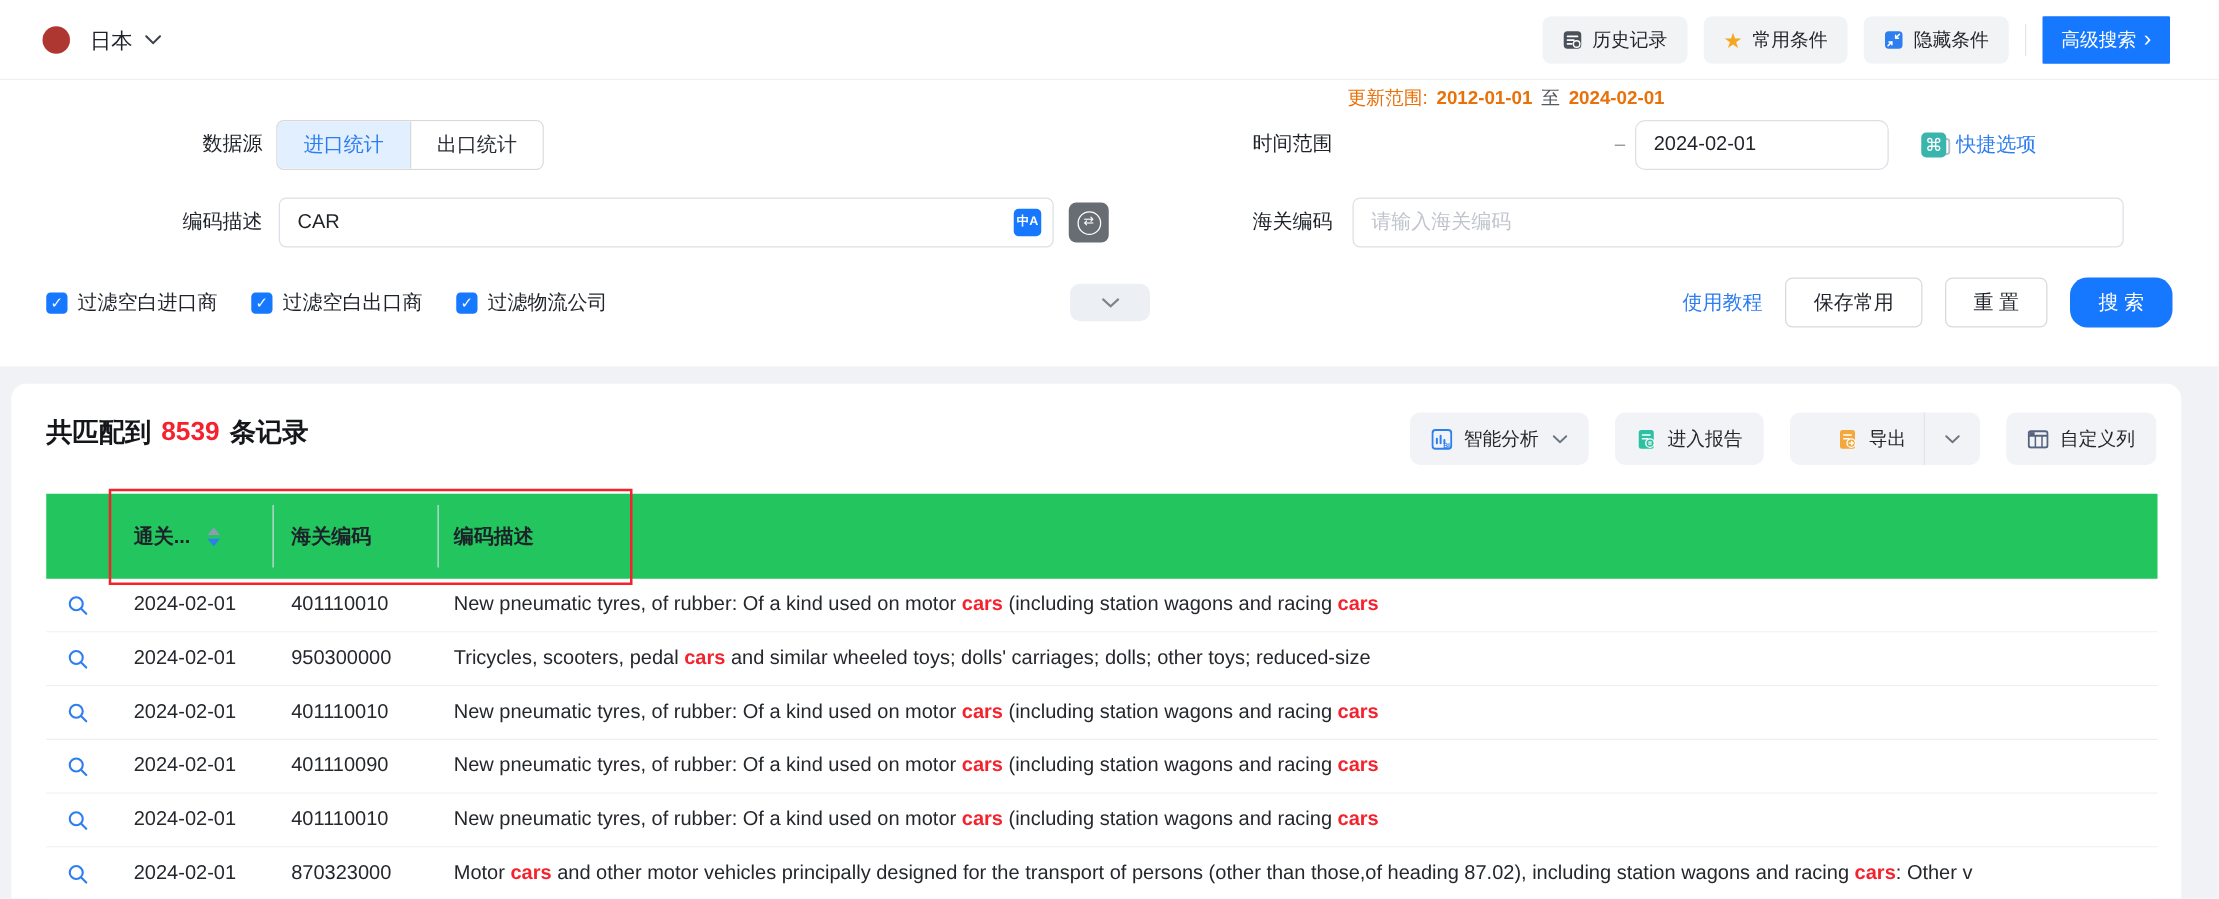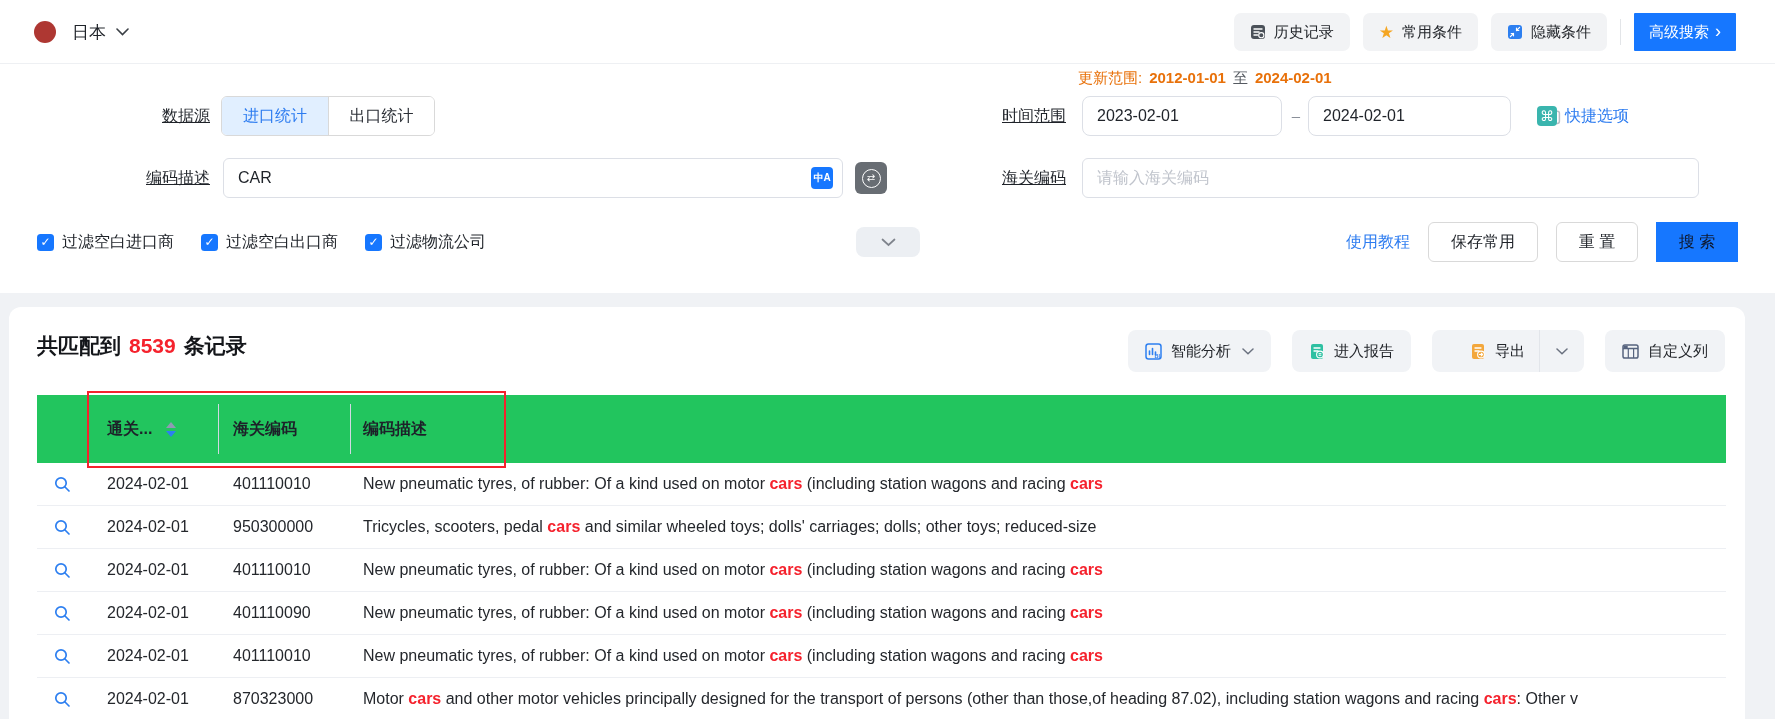"数据源" .flabel { text-decoration: underline -> none }
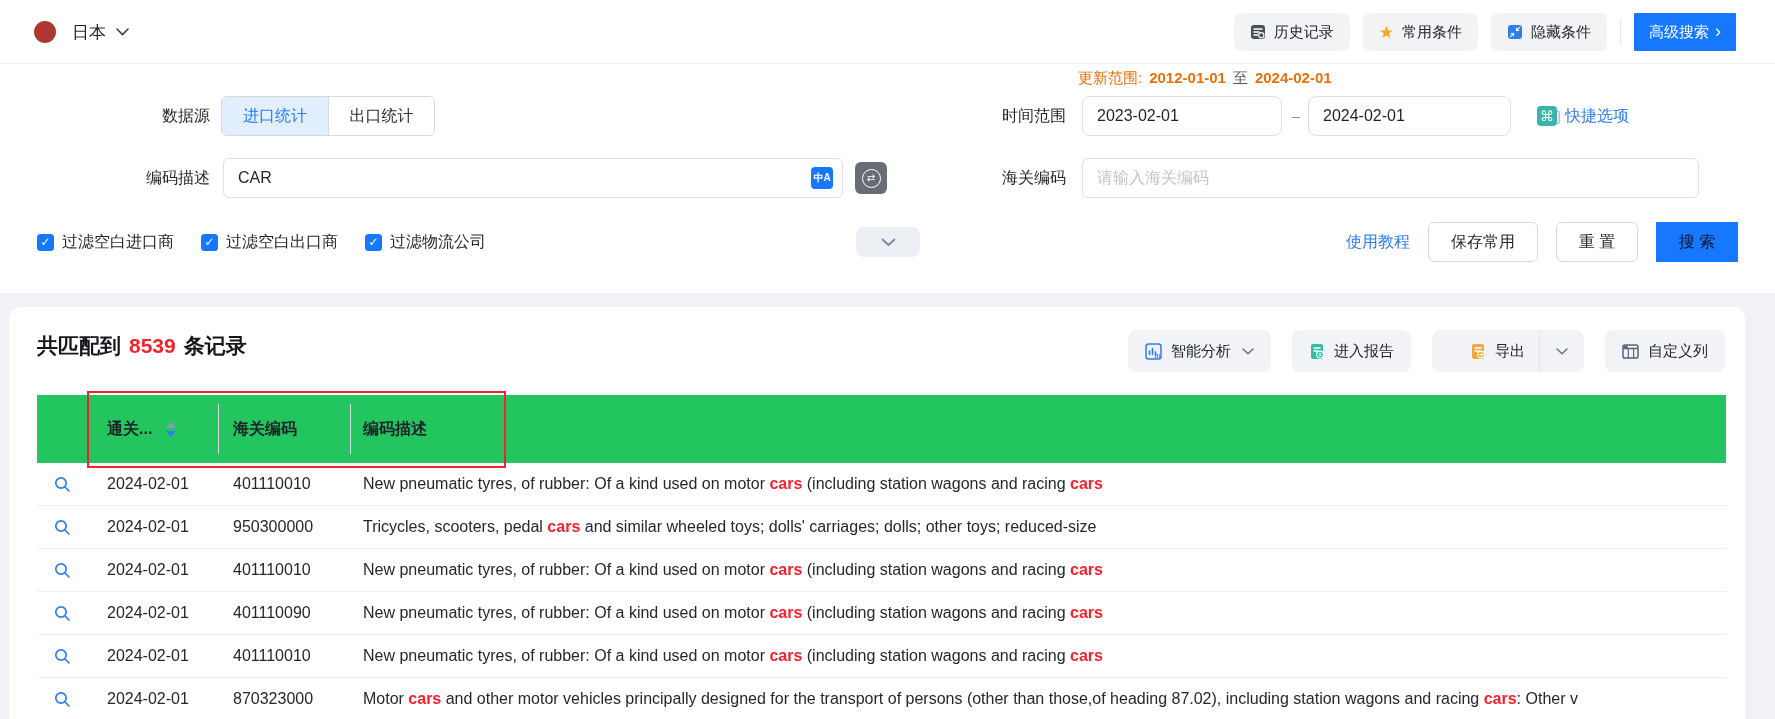"2023-02-01" div.inputbox { html: <div> <input> <svg> <rect></rect> <path></path> </svg> </div> -> none }
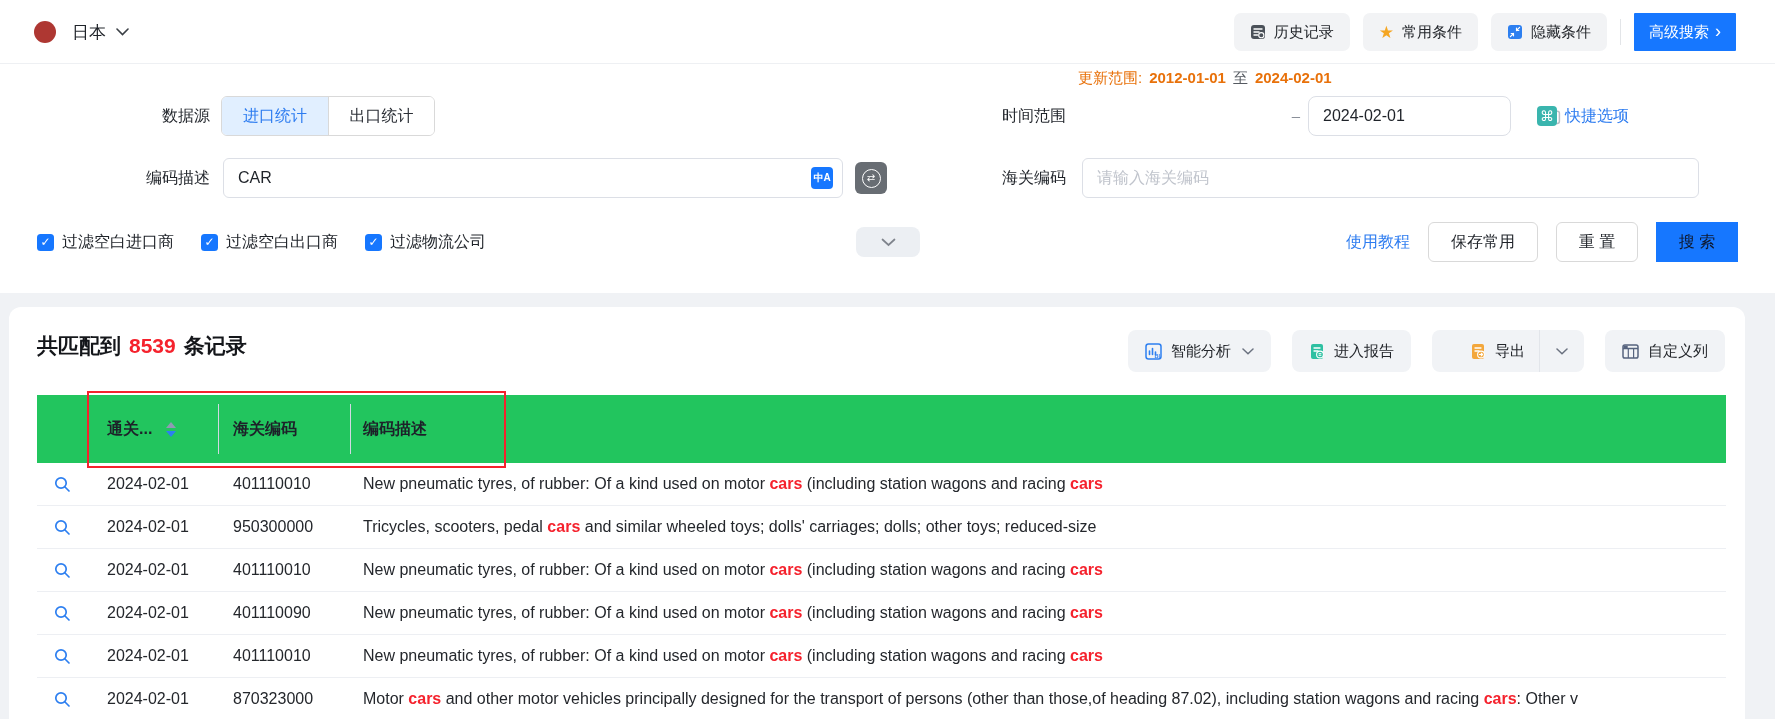"搜 索" .btn-primary { border-radius: 0 -> 14px; color: #0f172a -> #ffffff }
